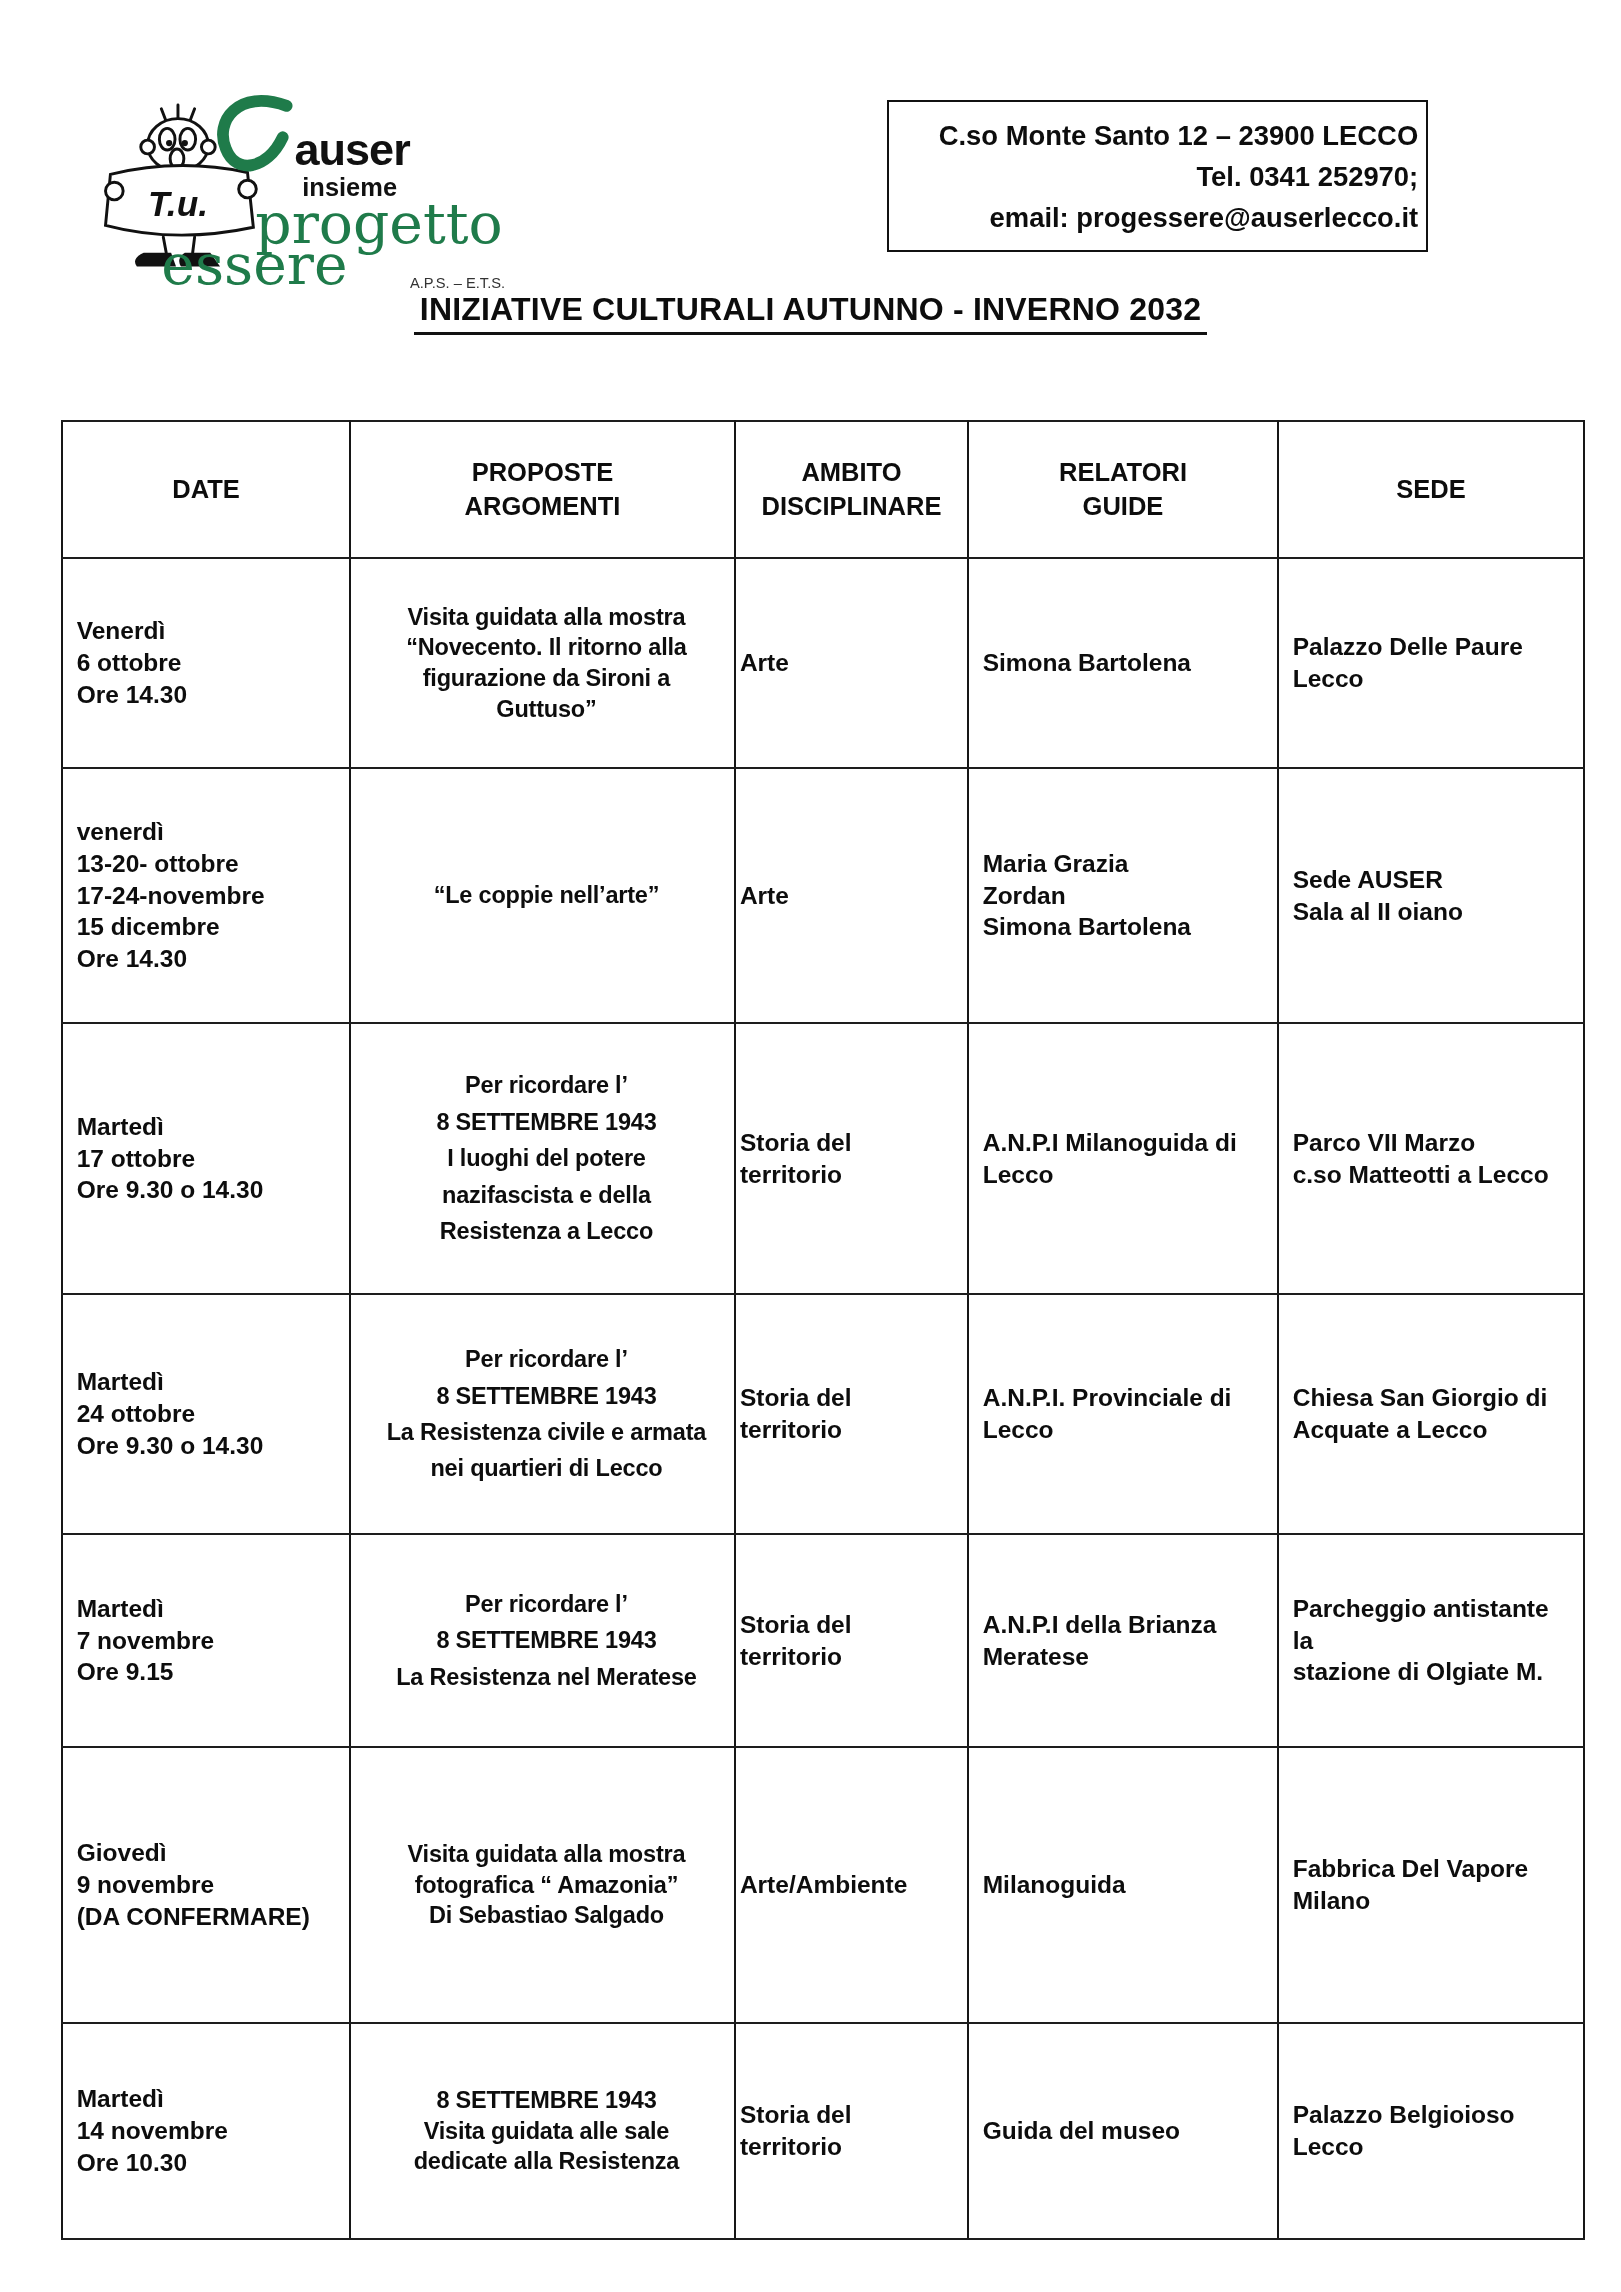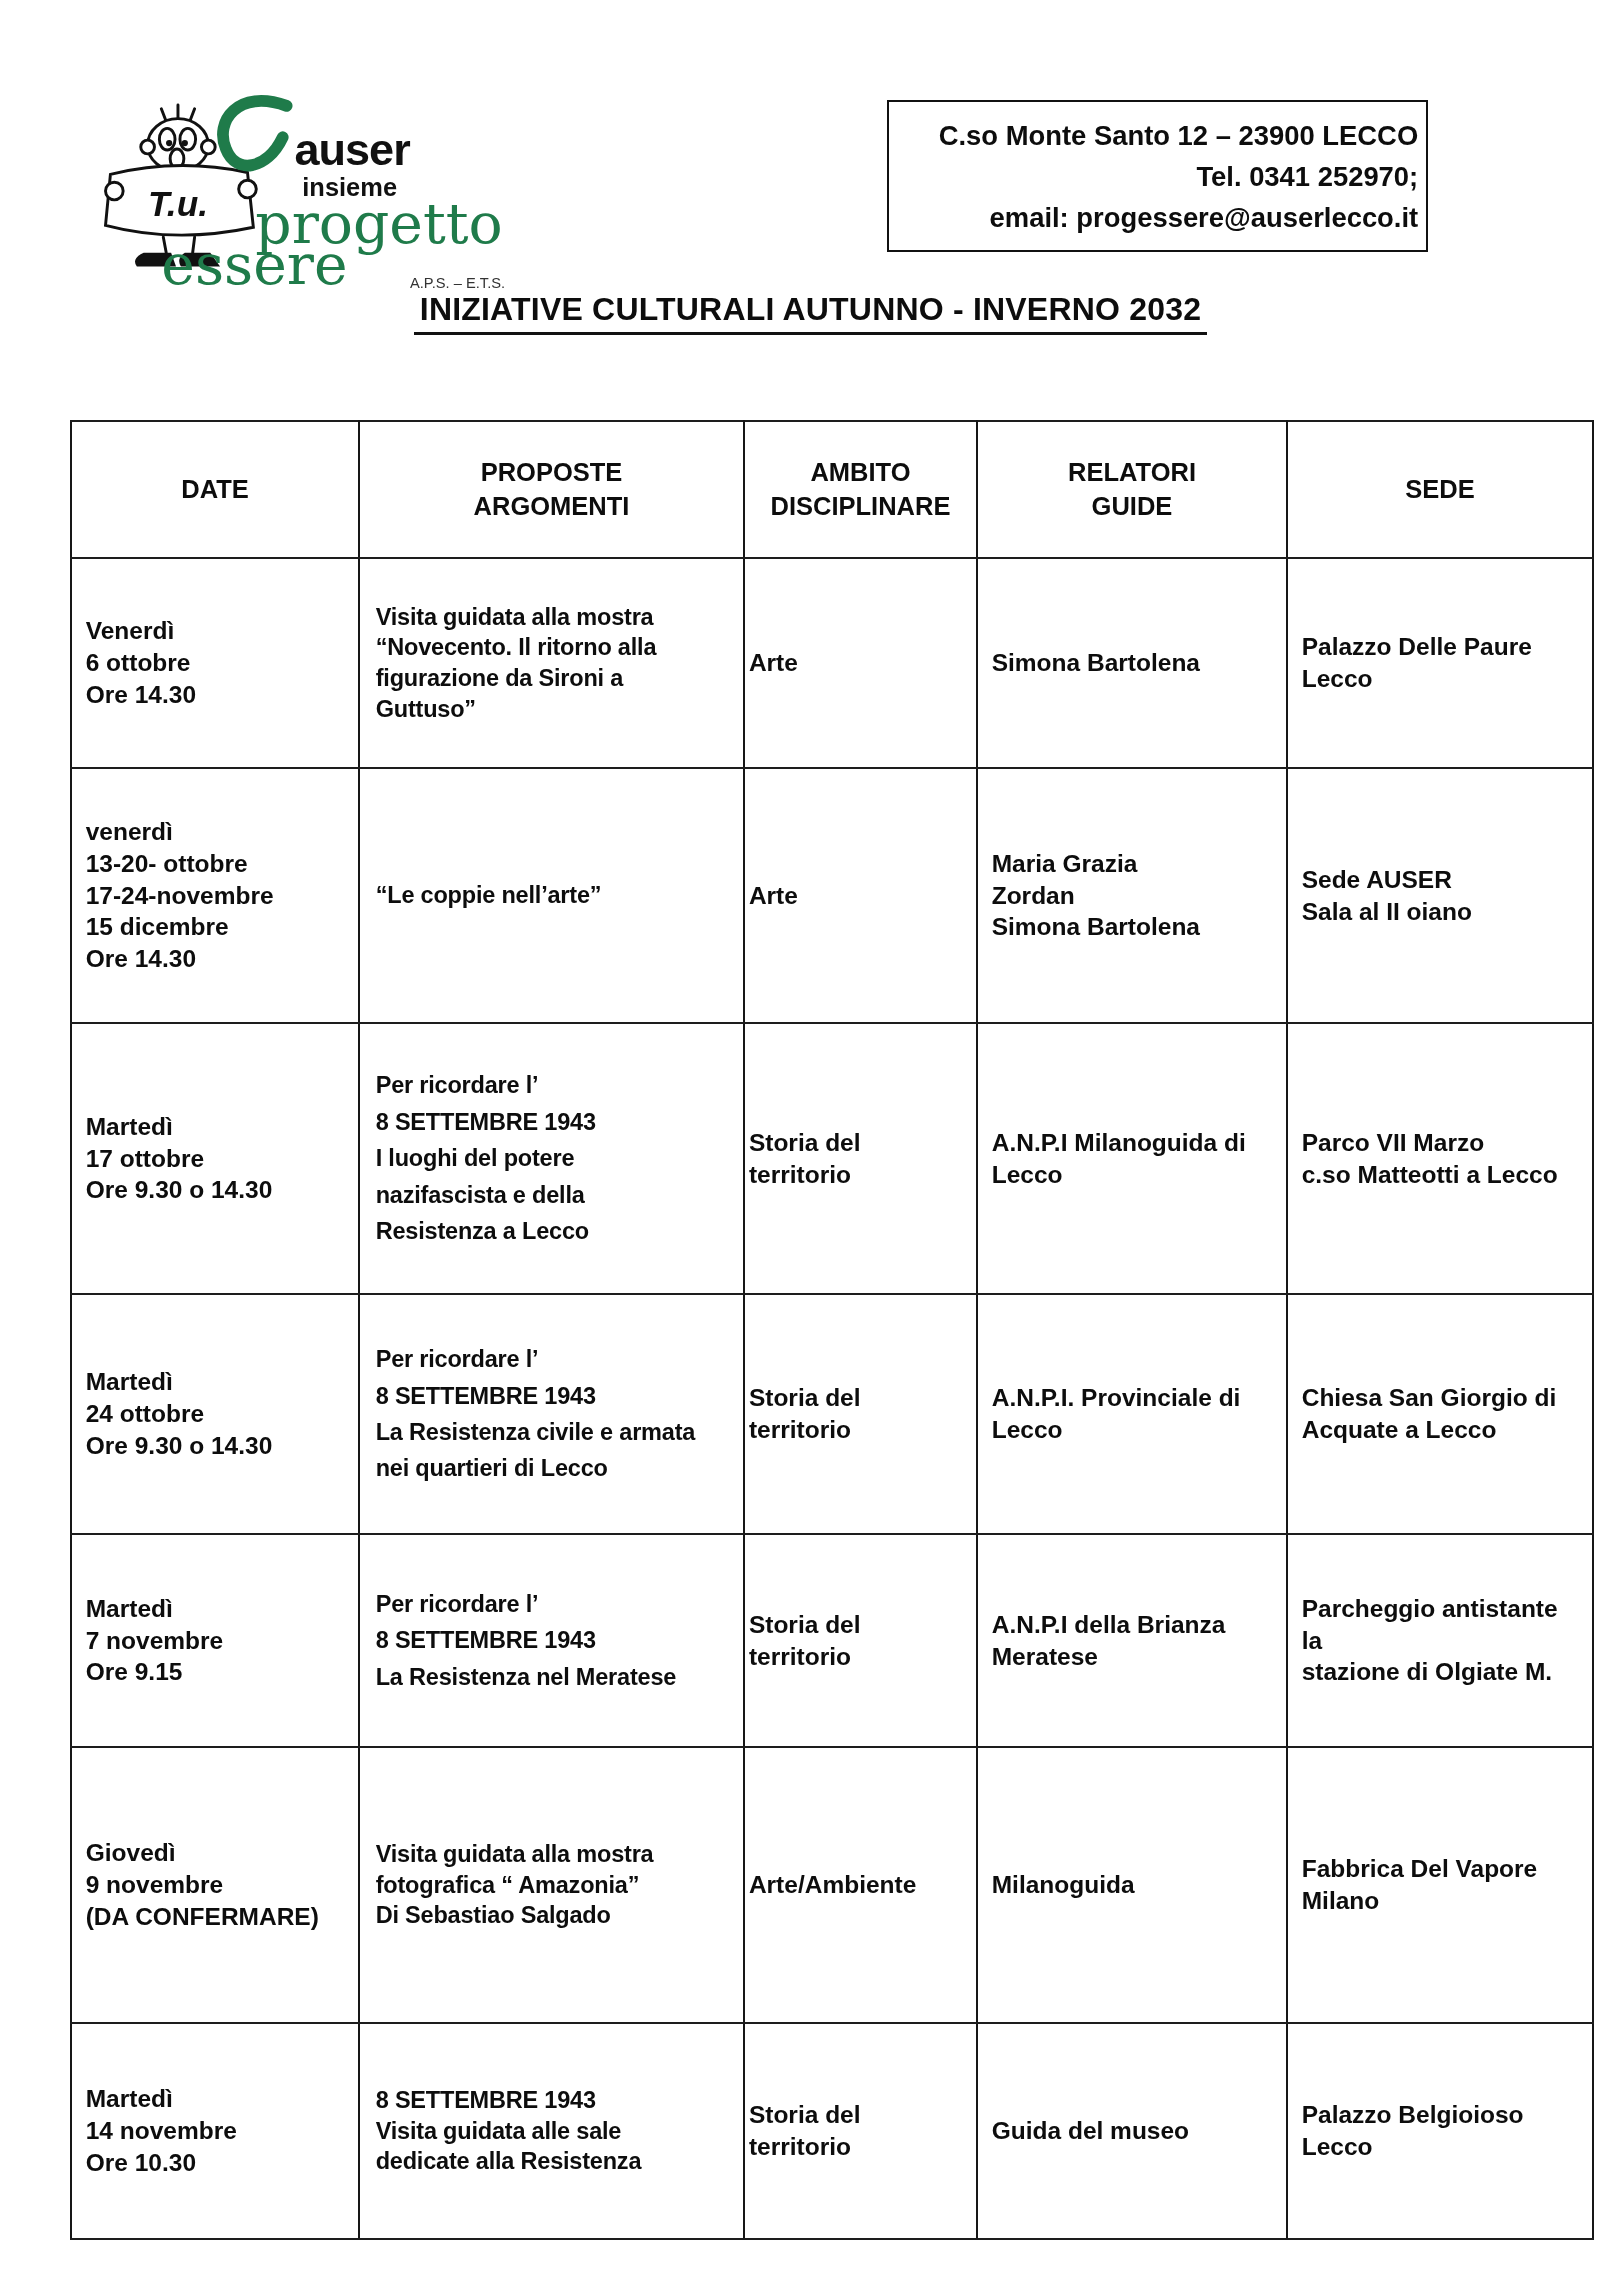"DATE" table.schedule { left: 70px -> 61px }
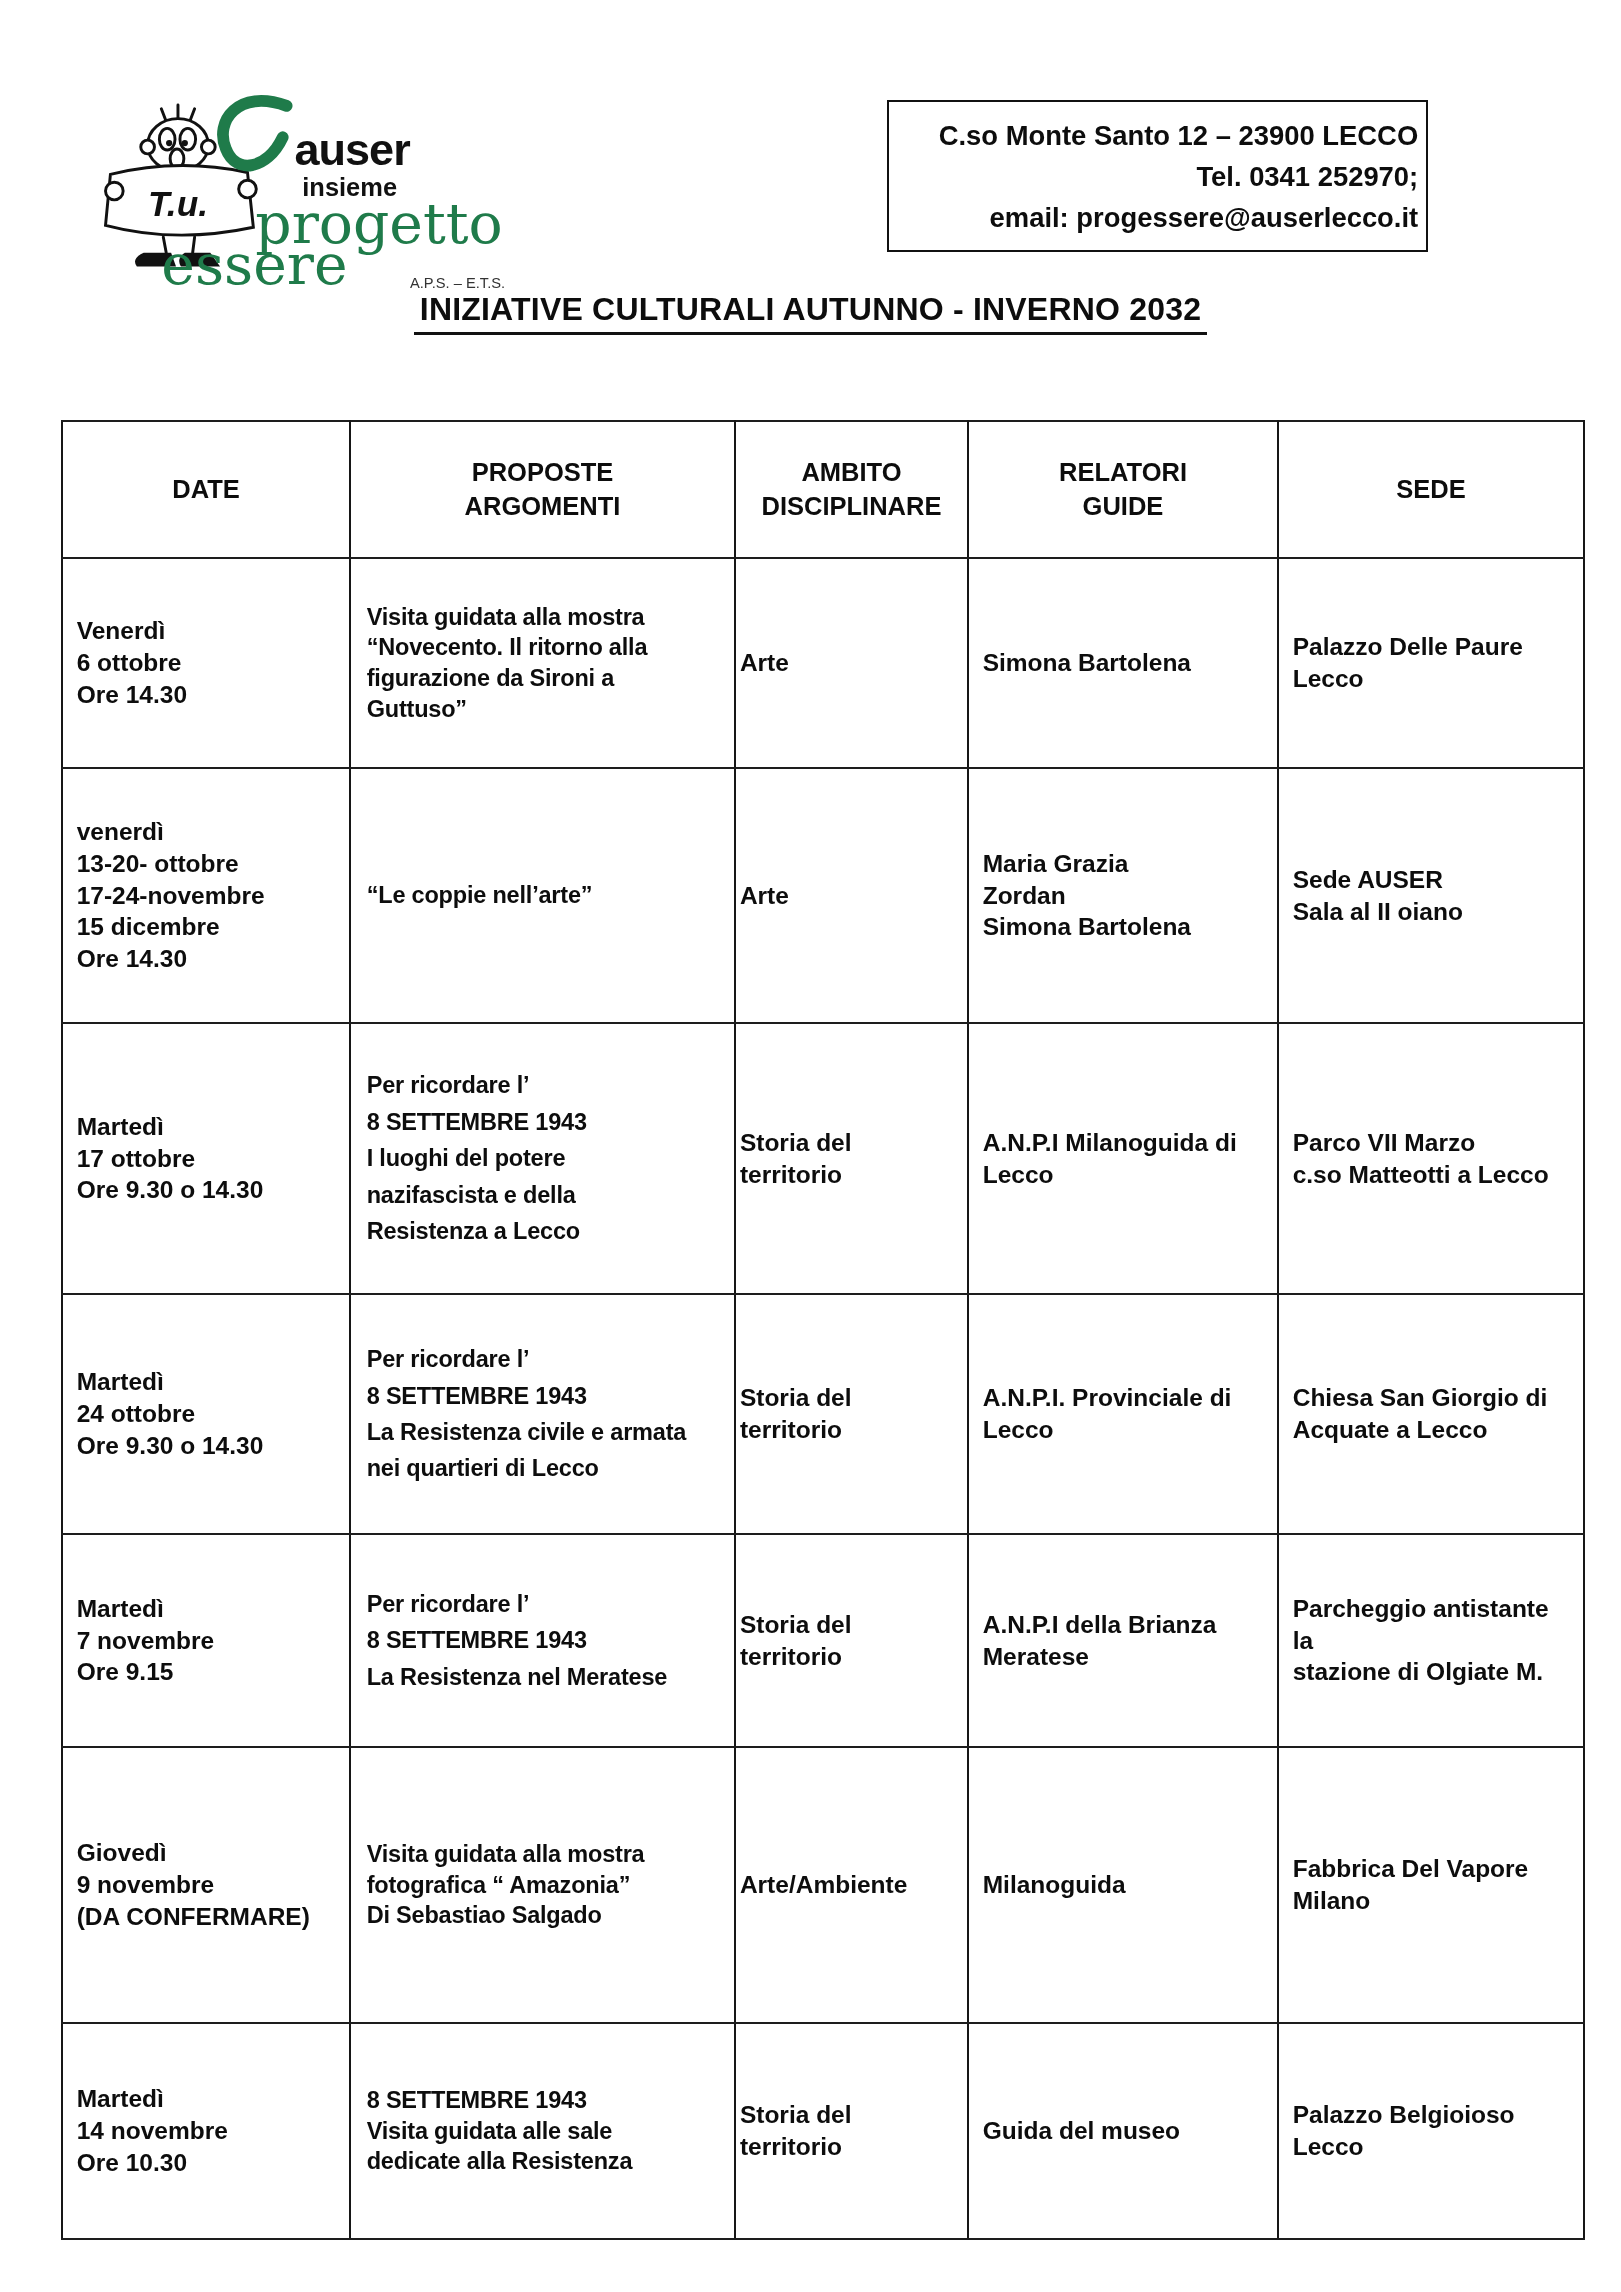"Visita guidata alla mostra" td.c-prop { text-align: none -> center }
